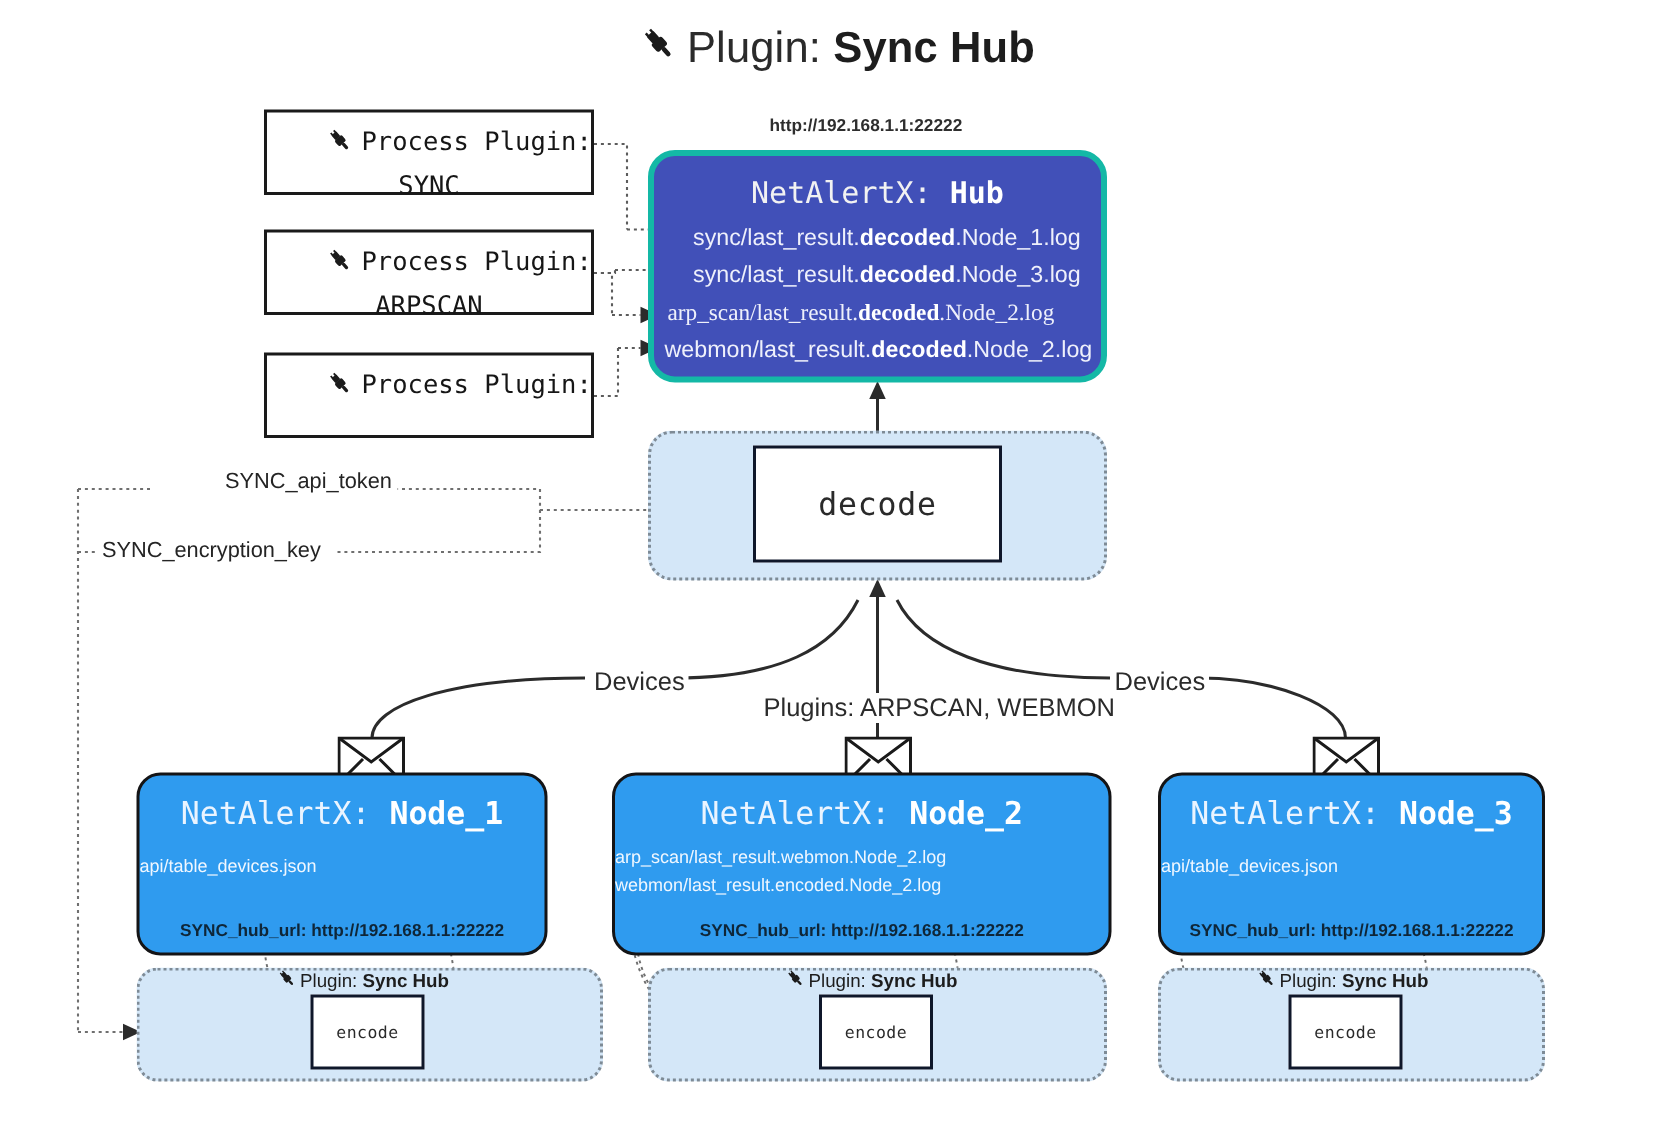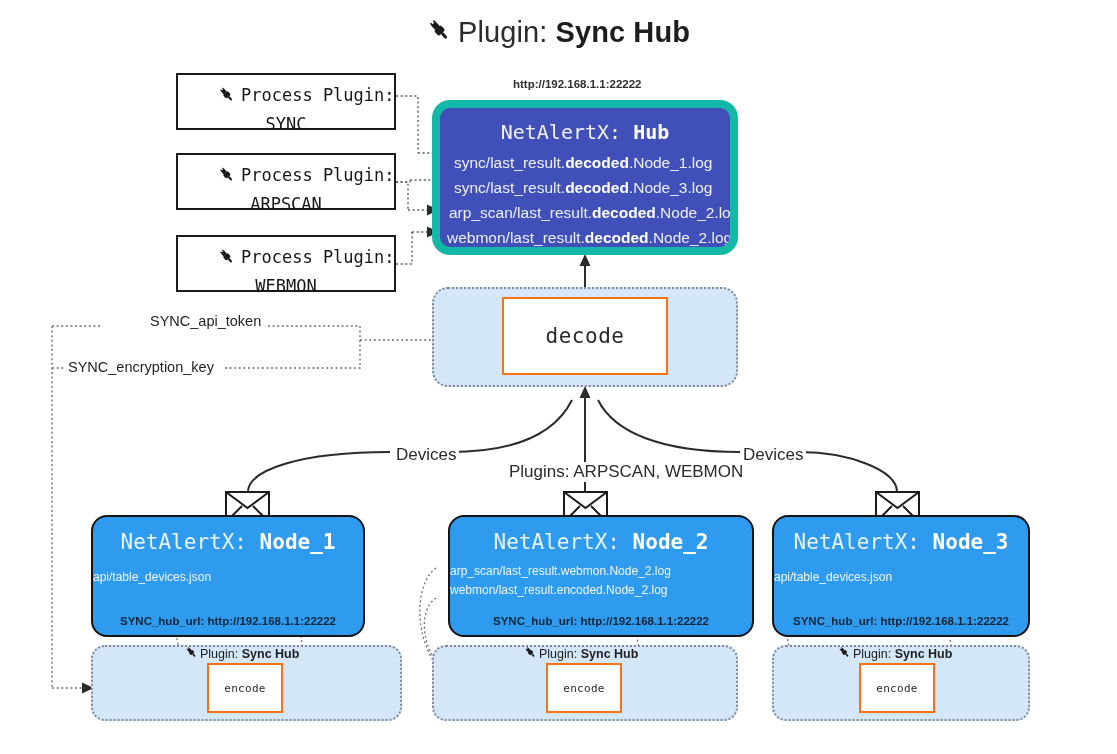"NetAlertX: Hub" .hub-box { border: 8px solid #14b8a6 -> 4px solid #14b8a6 }
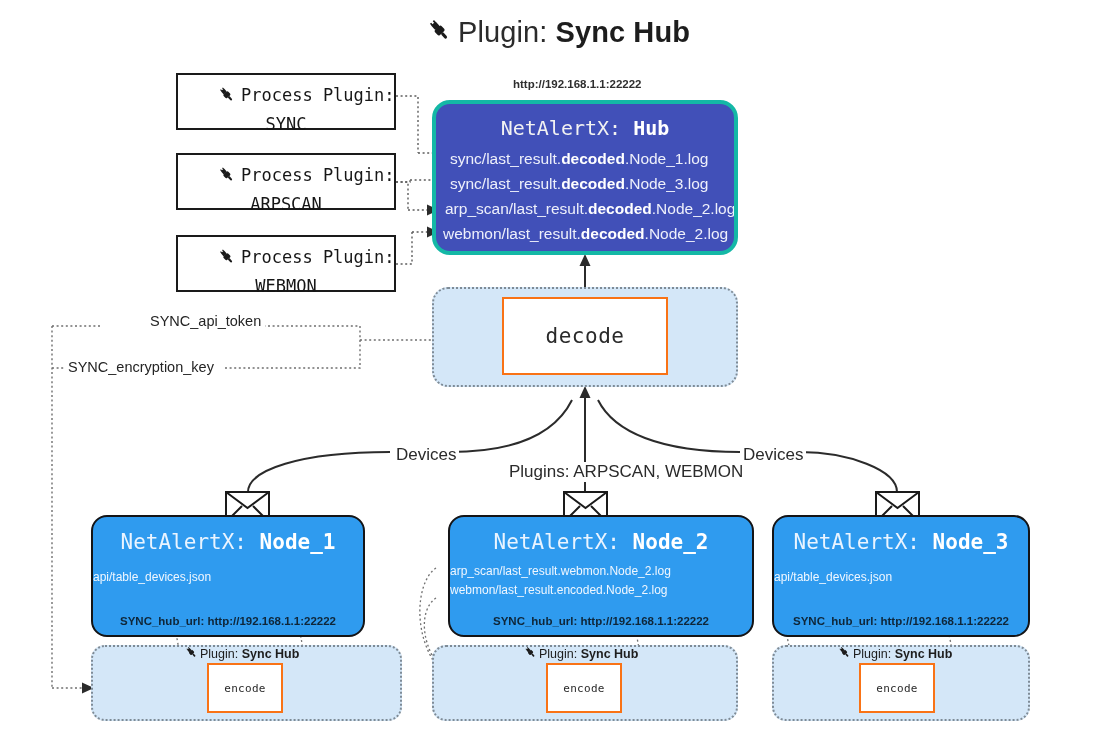"sync/last_result.decoded.Node_1.log" .hub-line { padding-left: 14px -> 26px }
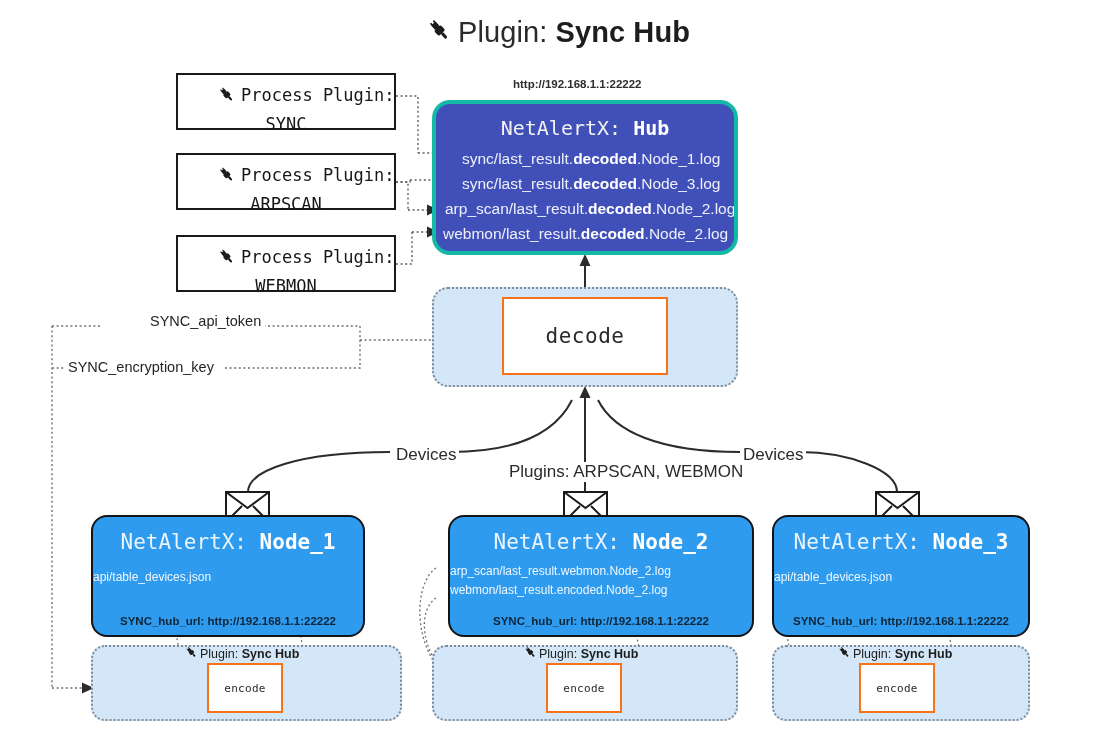"arp_scan/last_result.decoded.Node_2.log" div.hub-line { font-family: none -> Liberation Serif, serif }
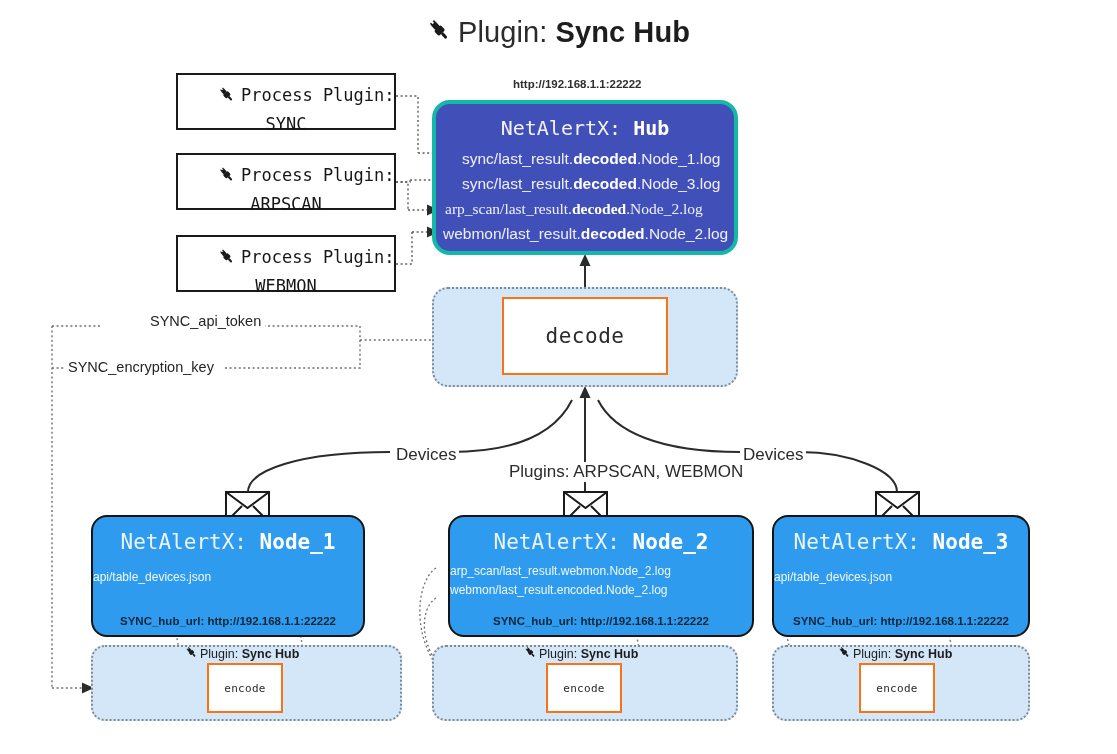"WEBMON" div.l2 { html: <div>WEBMON</div> -> none }
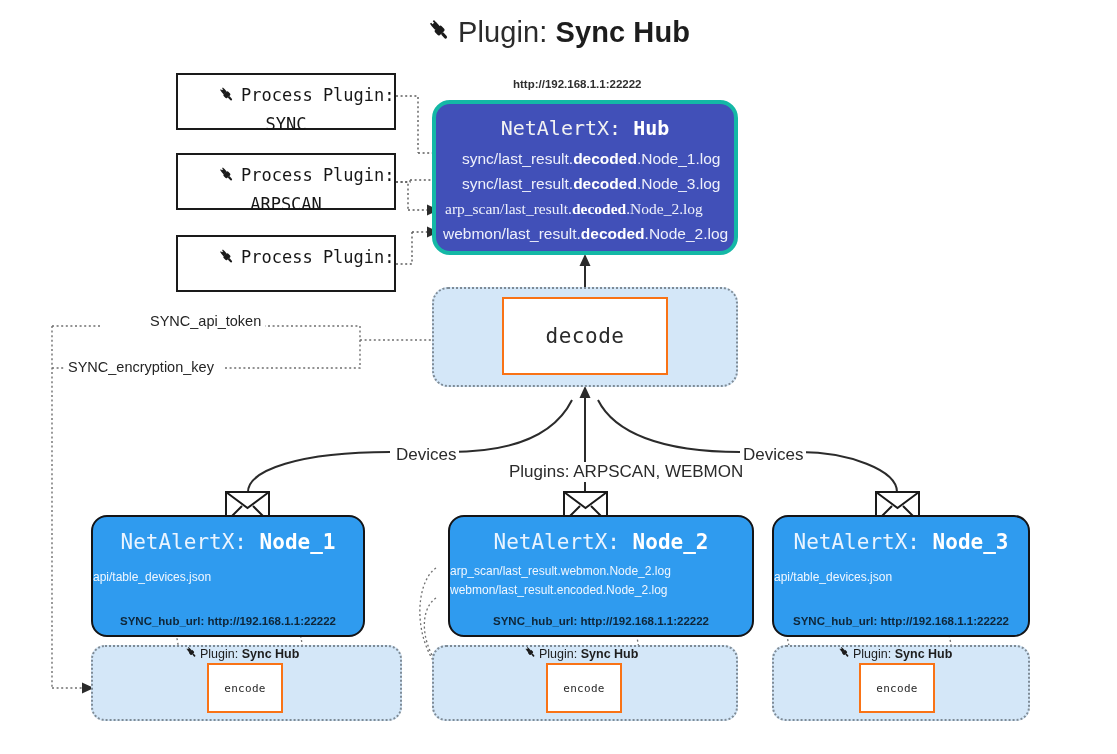"decode" .white-box { border: 2px solid #f97316 -> 2px solid #0f172a }
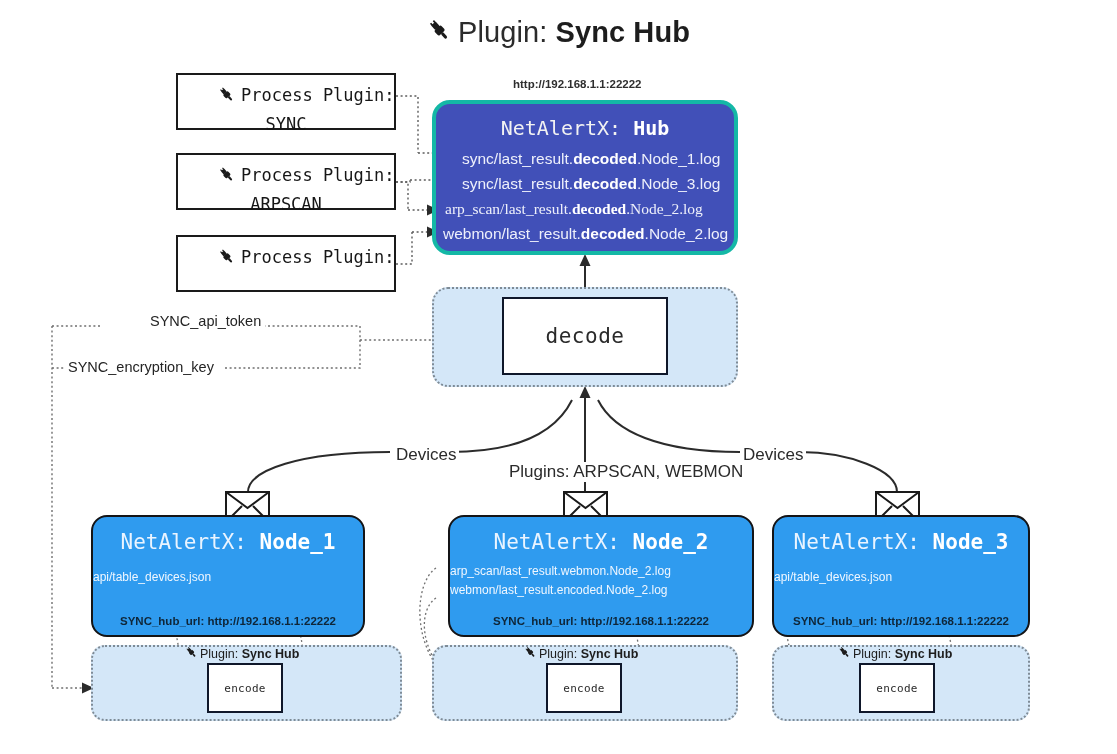"NetAlertX: Node_2" div.node-box { left: 448px -> 408px; width: 306px -> 333px }
